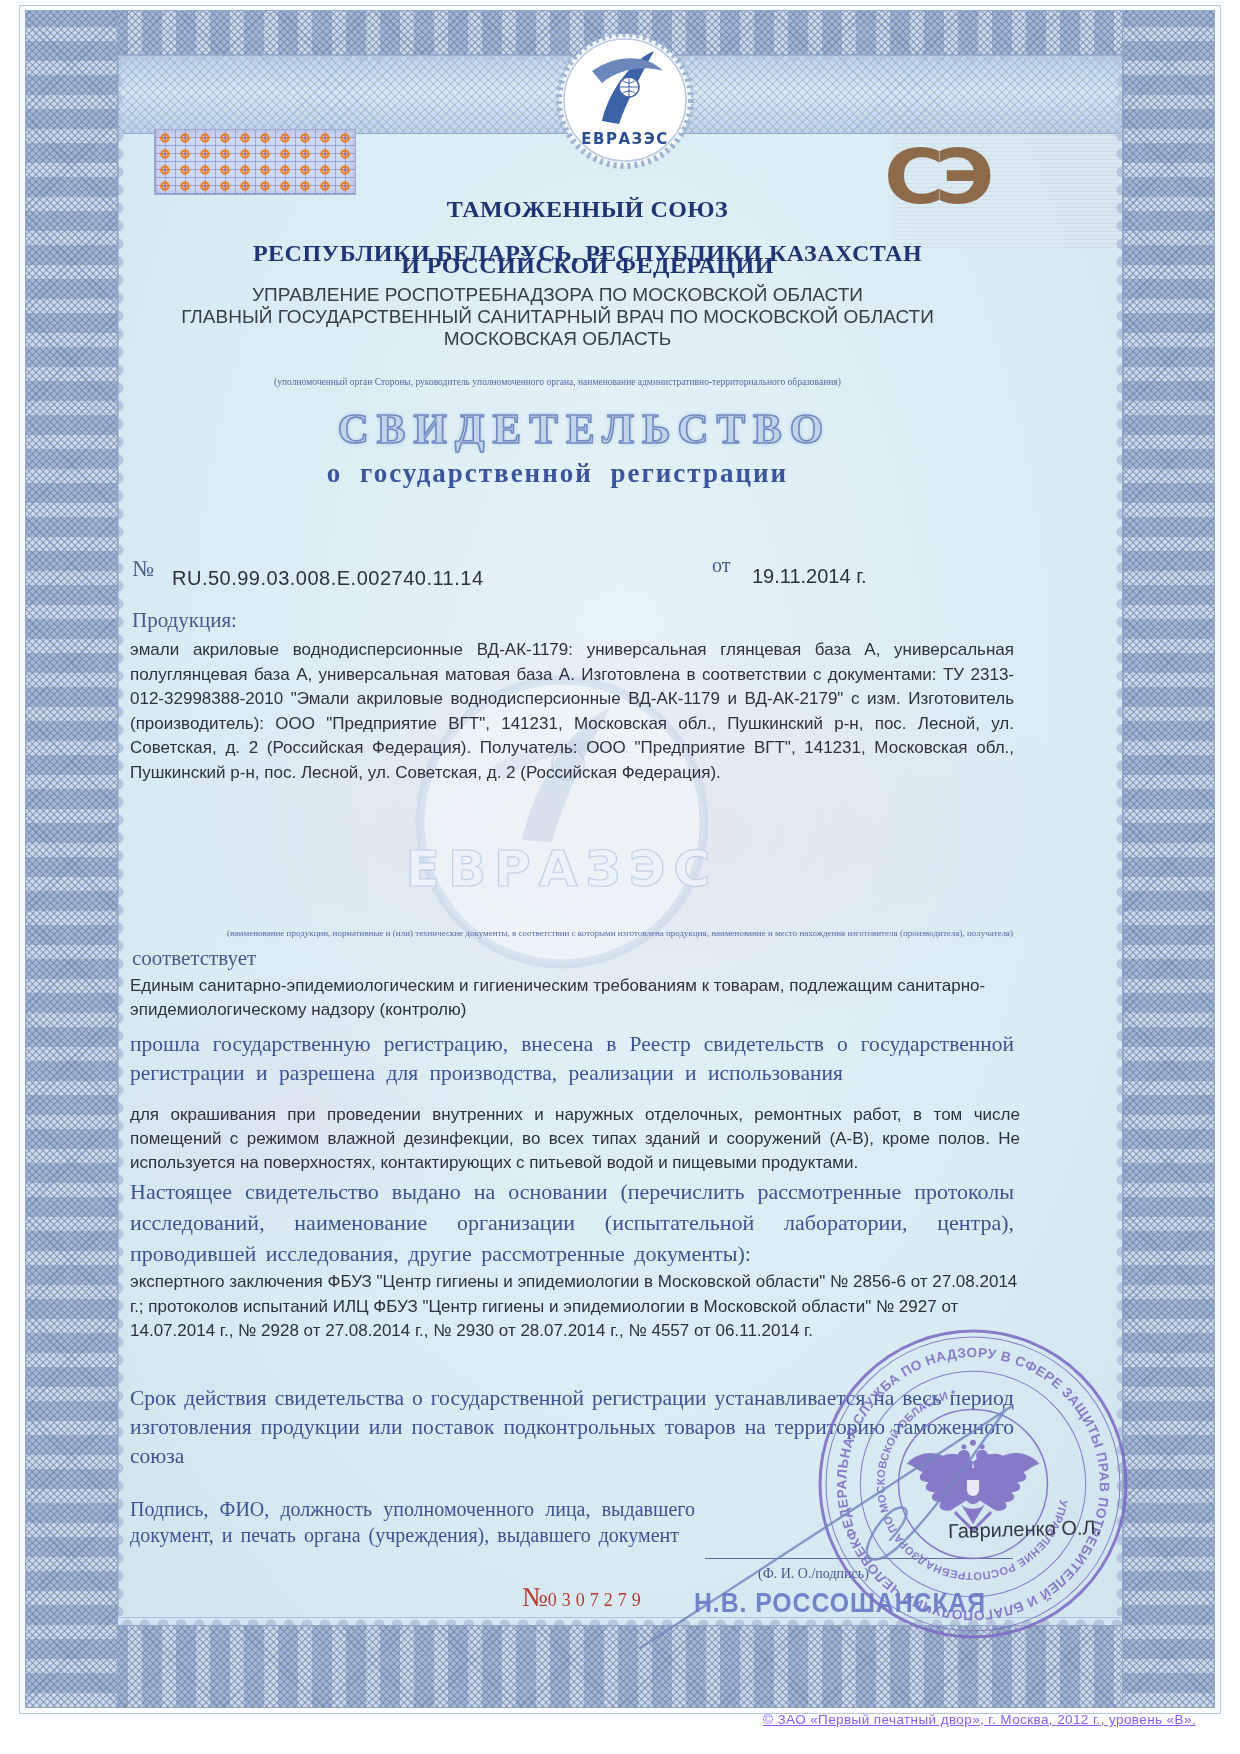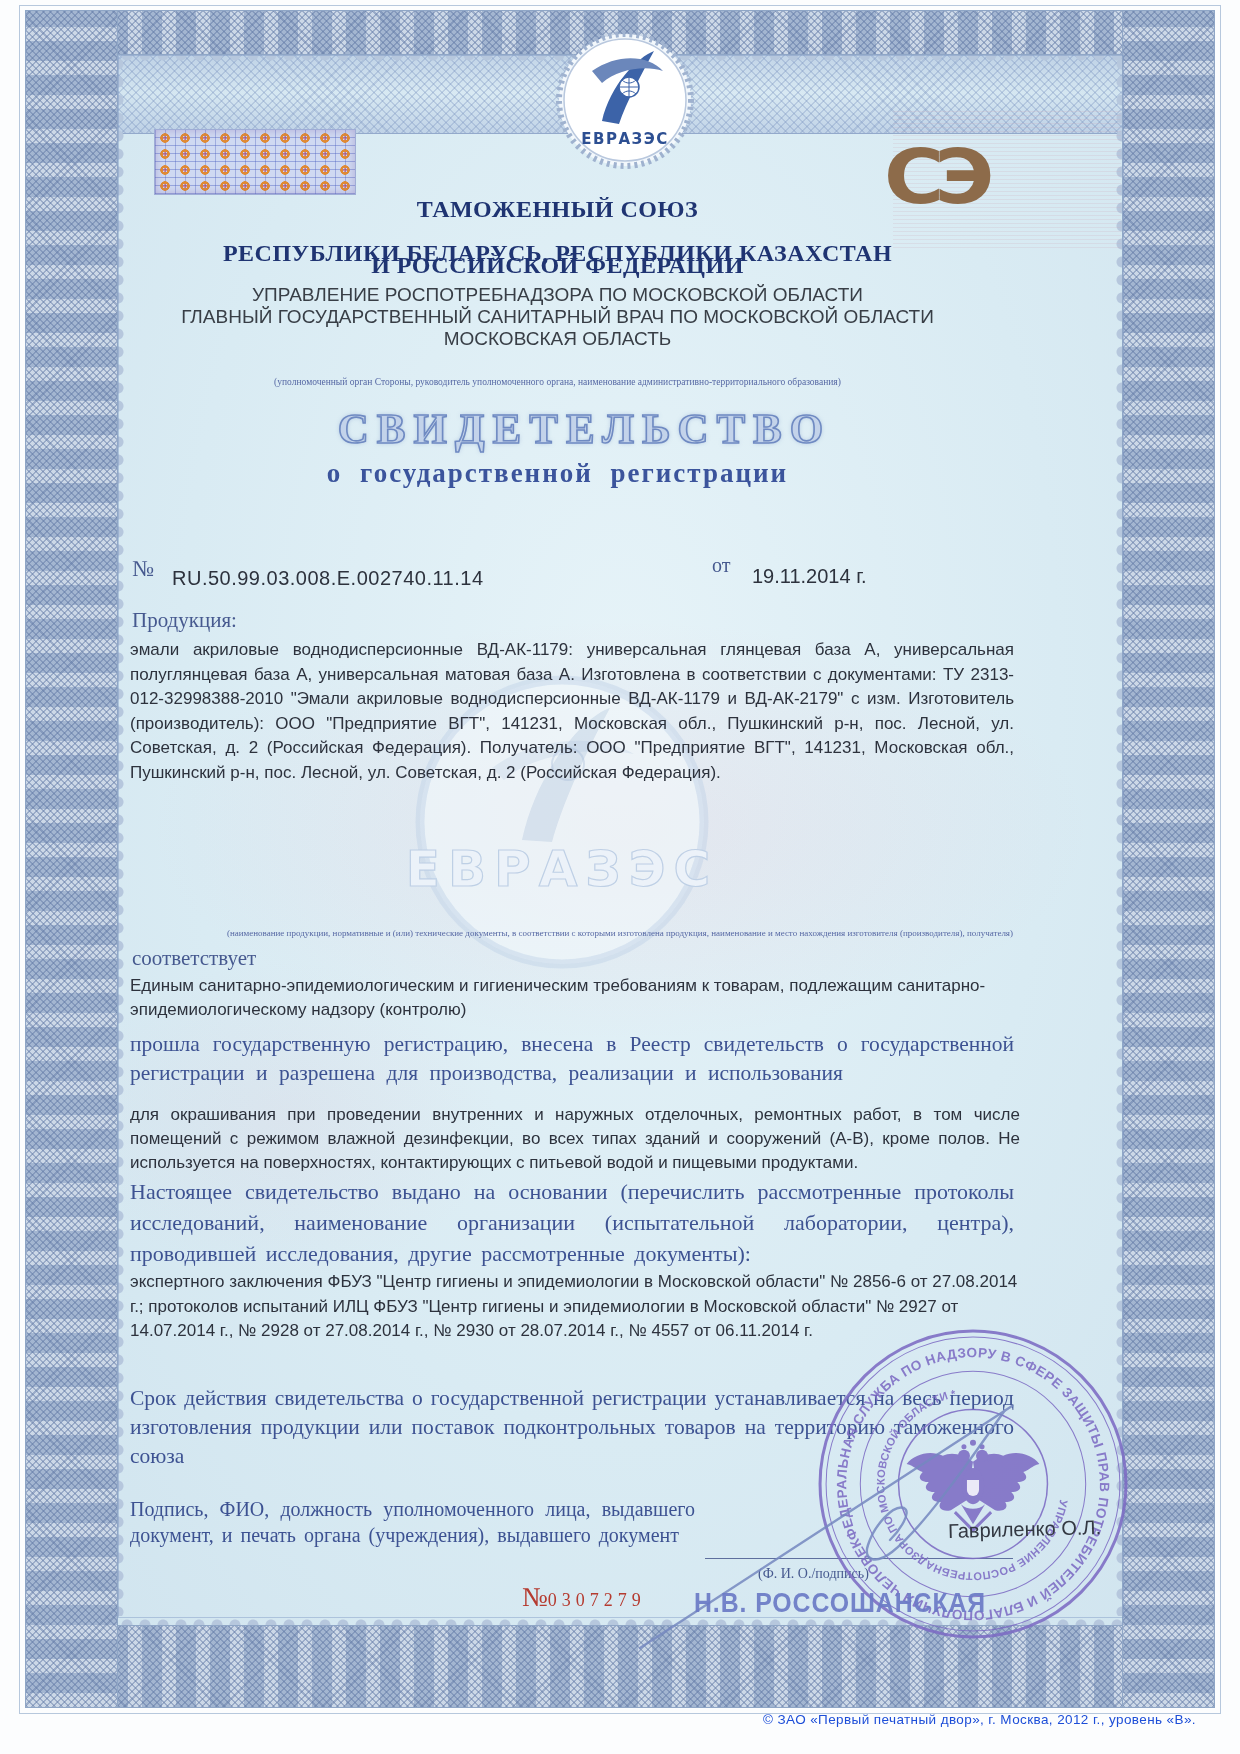"ТАМОЖЕННЫЙ СОЮЗ" .t-union { margin-left: none -> 30px }
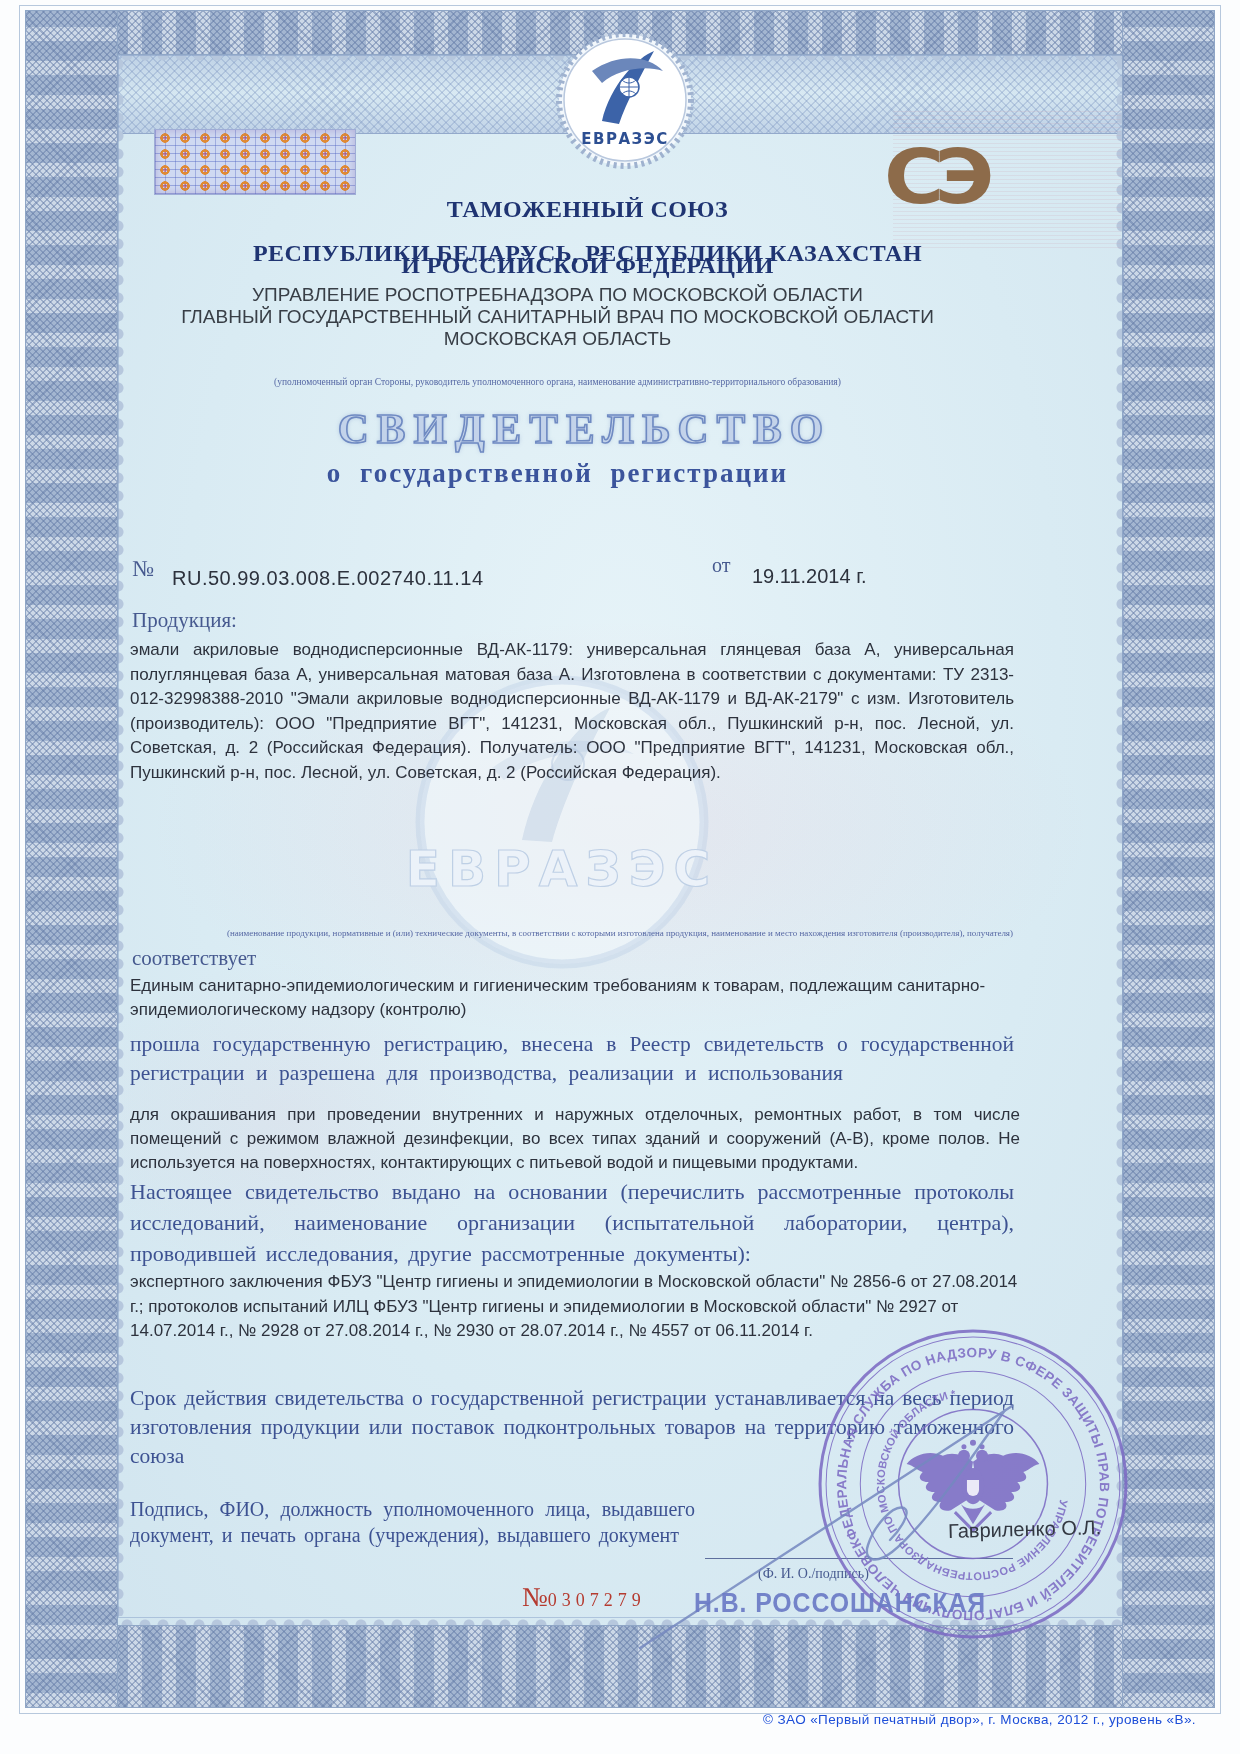"© ЗАО «Первый печатный двор»," .footer { color: #1d4ed8 -> #8b5cf6; text-decoration: none -> underline }
